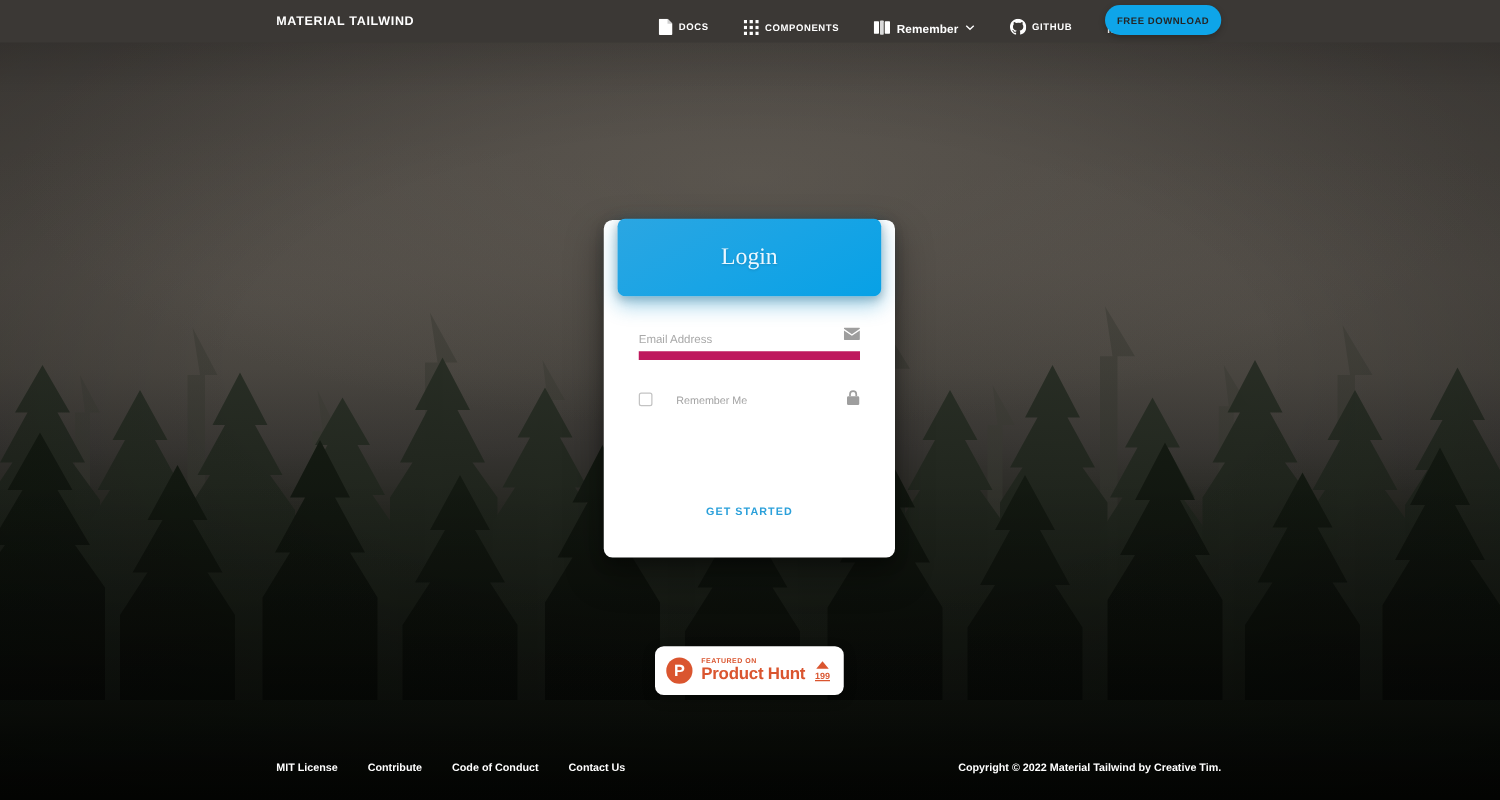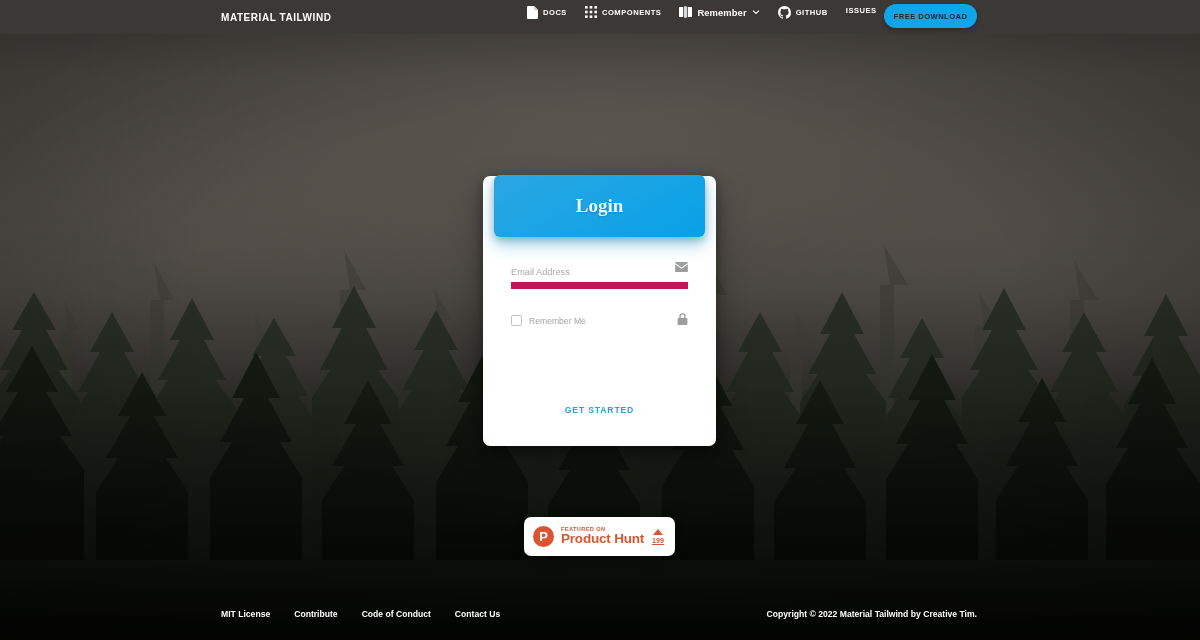"DOCS" .navlinks { align-items: flex-start -> flex-end; gap: 0 -> 10px }
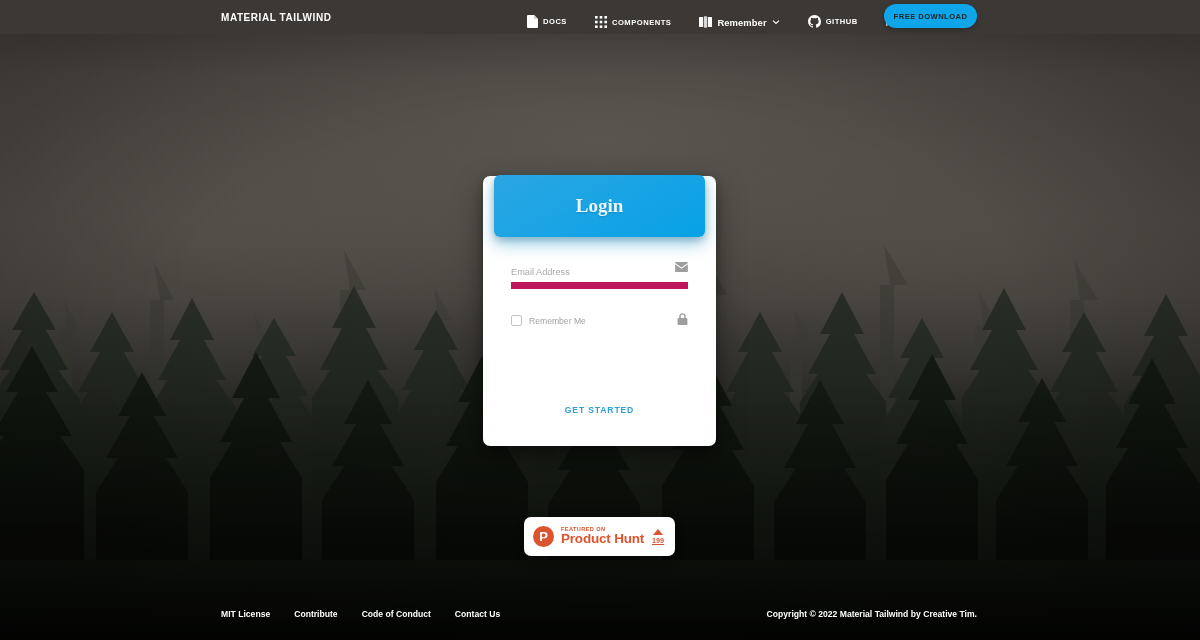"Login" #card-header .title { font-weight: bold -> normal }
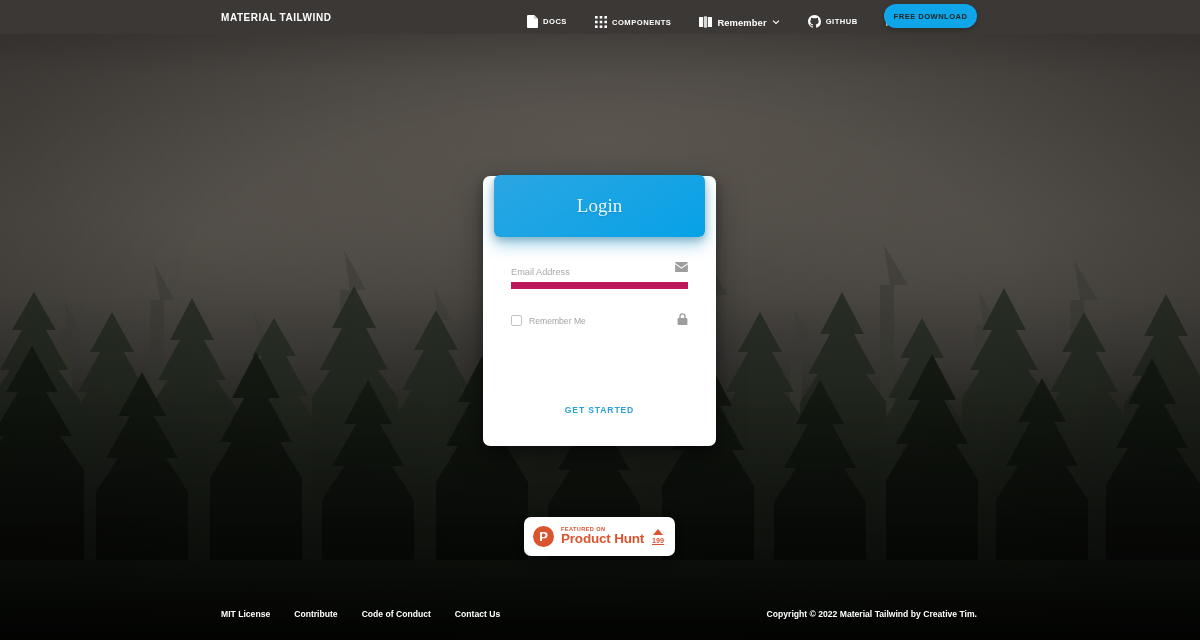"Remember Me" .remember { gap: 7px -> 19px }
